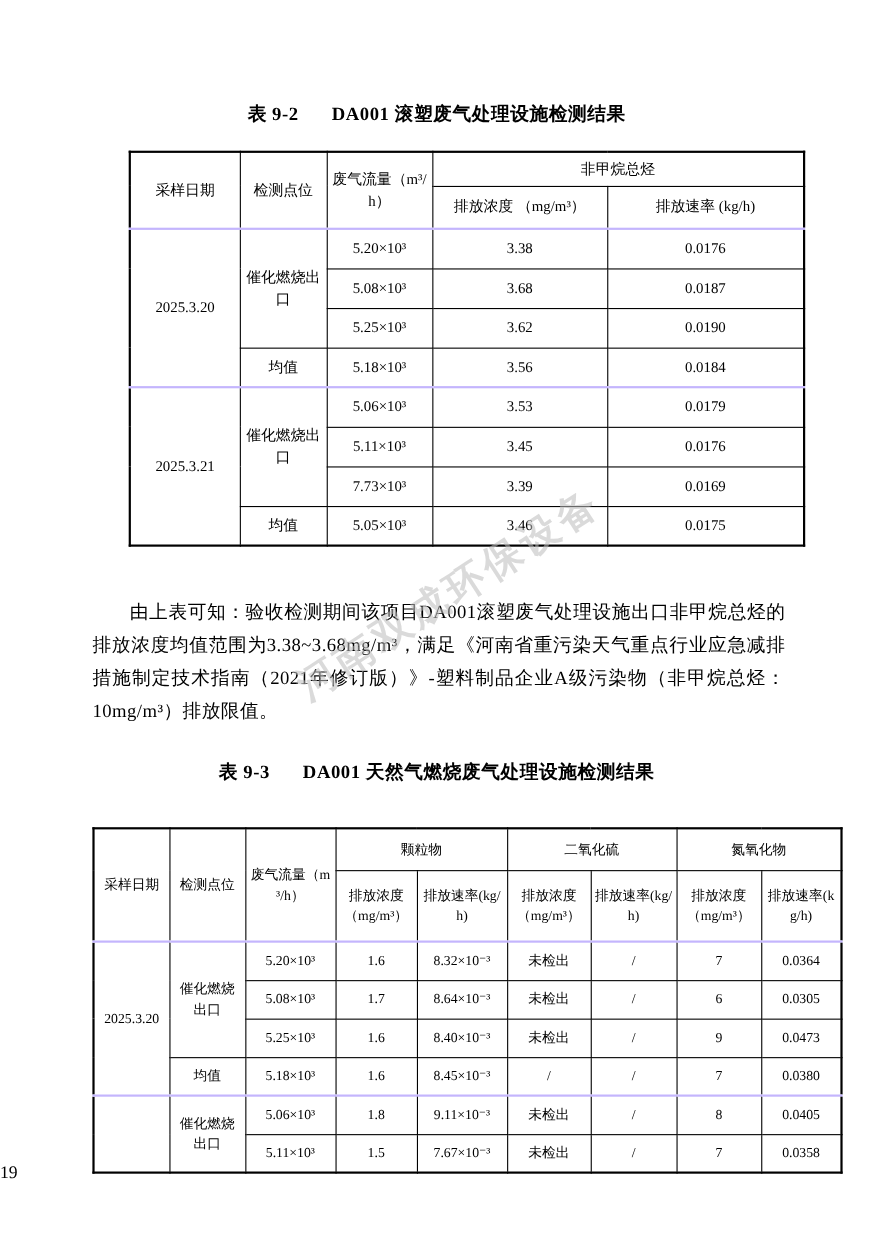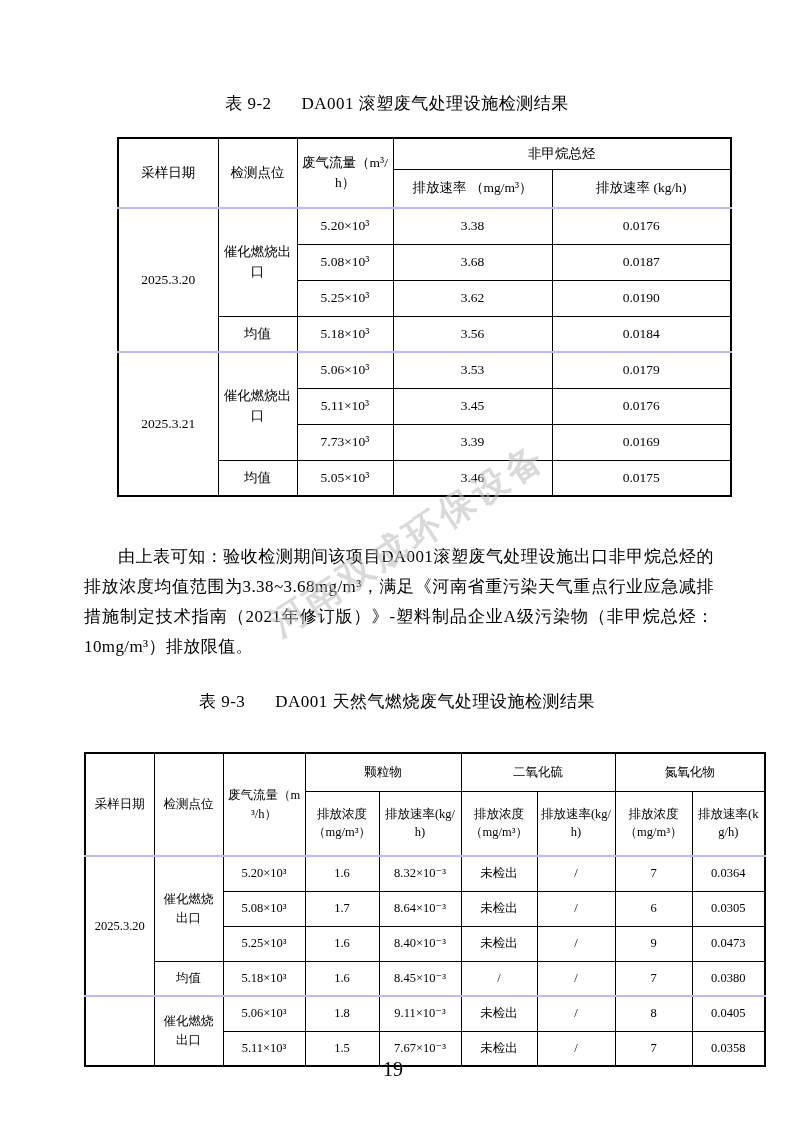"表 9-2 DA001 滚塑废气处理设施检测结果" .caption { font-weight: normal -> bold }
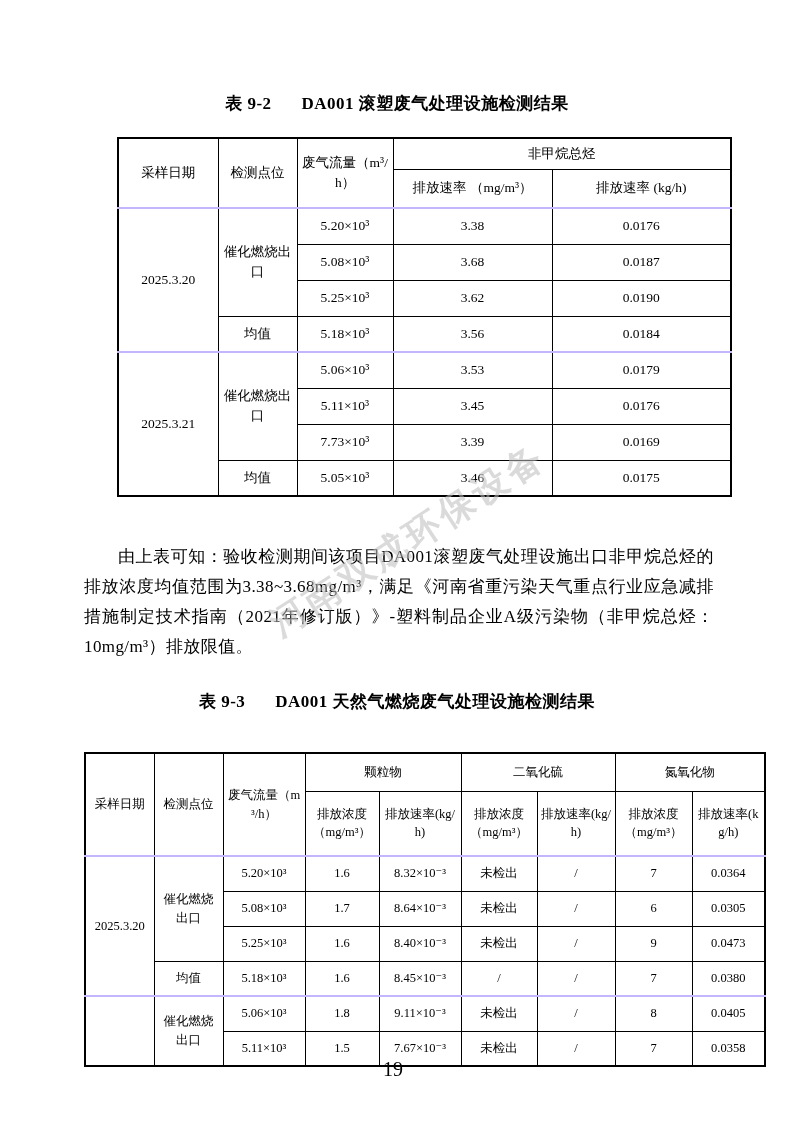"排放速率 （mg/m³）" th.al { text: 速率 -> 浓度 }
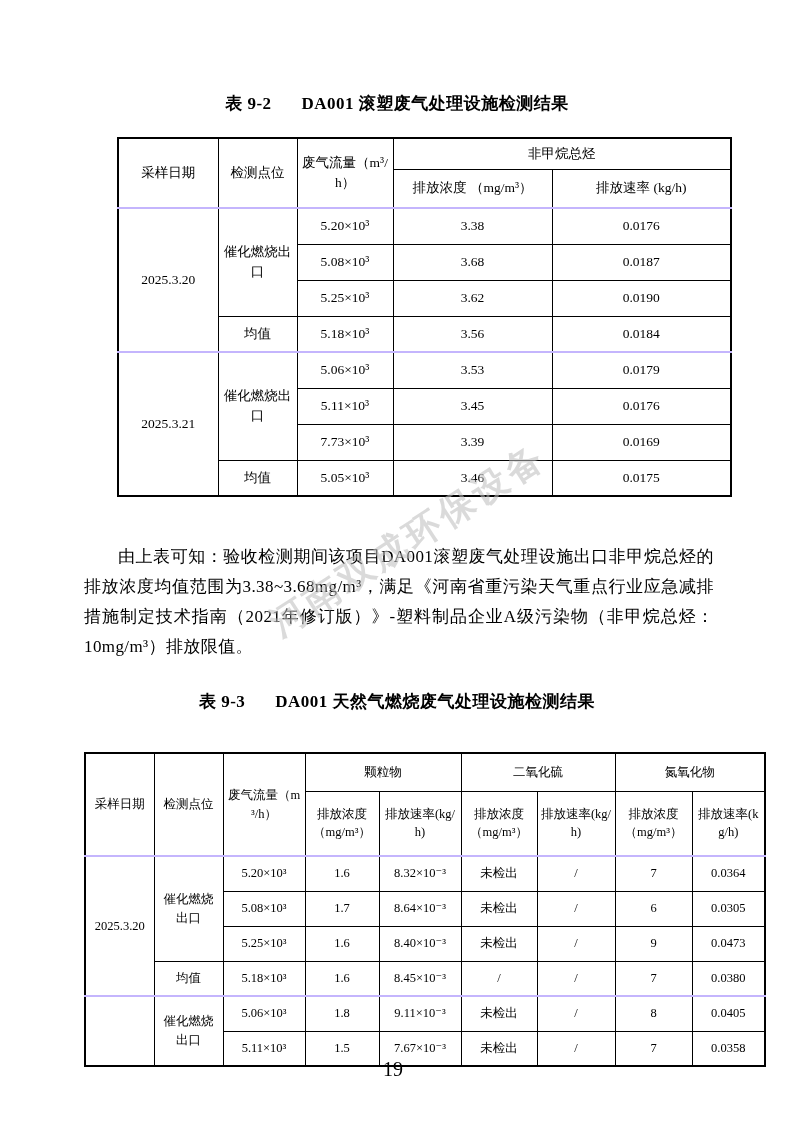"19" .pageno { font-size: 20px -> 16px; text-align: center -> left }
